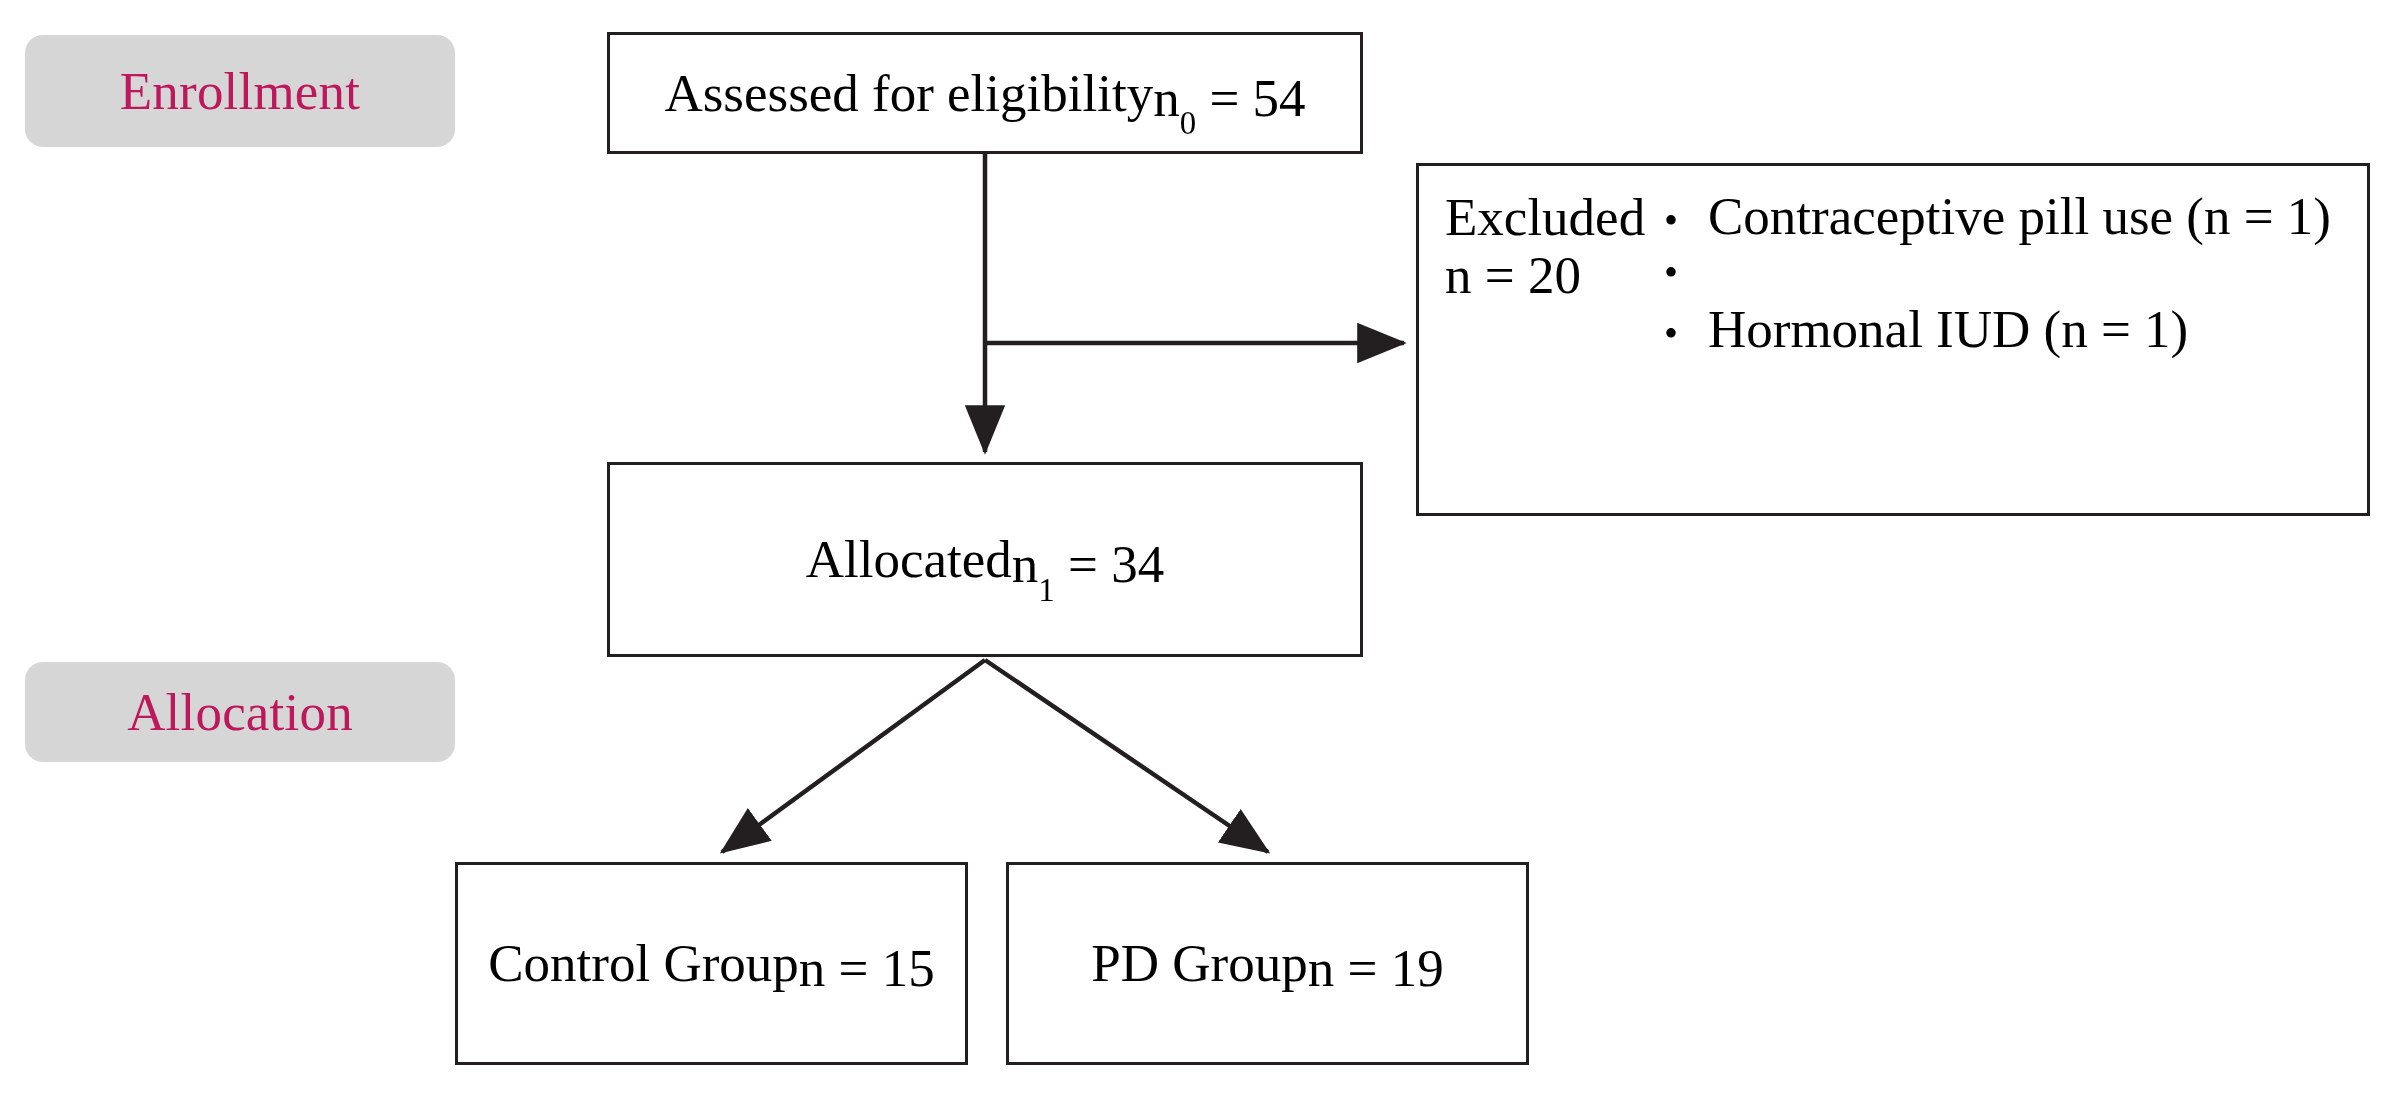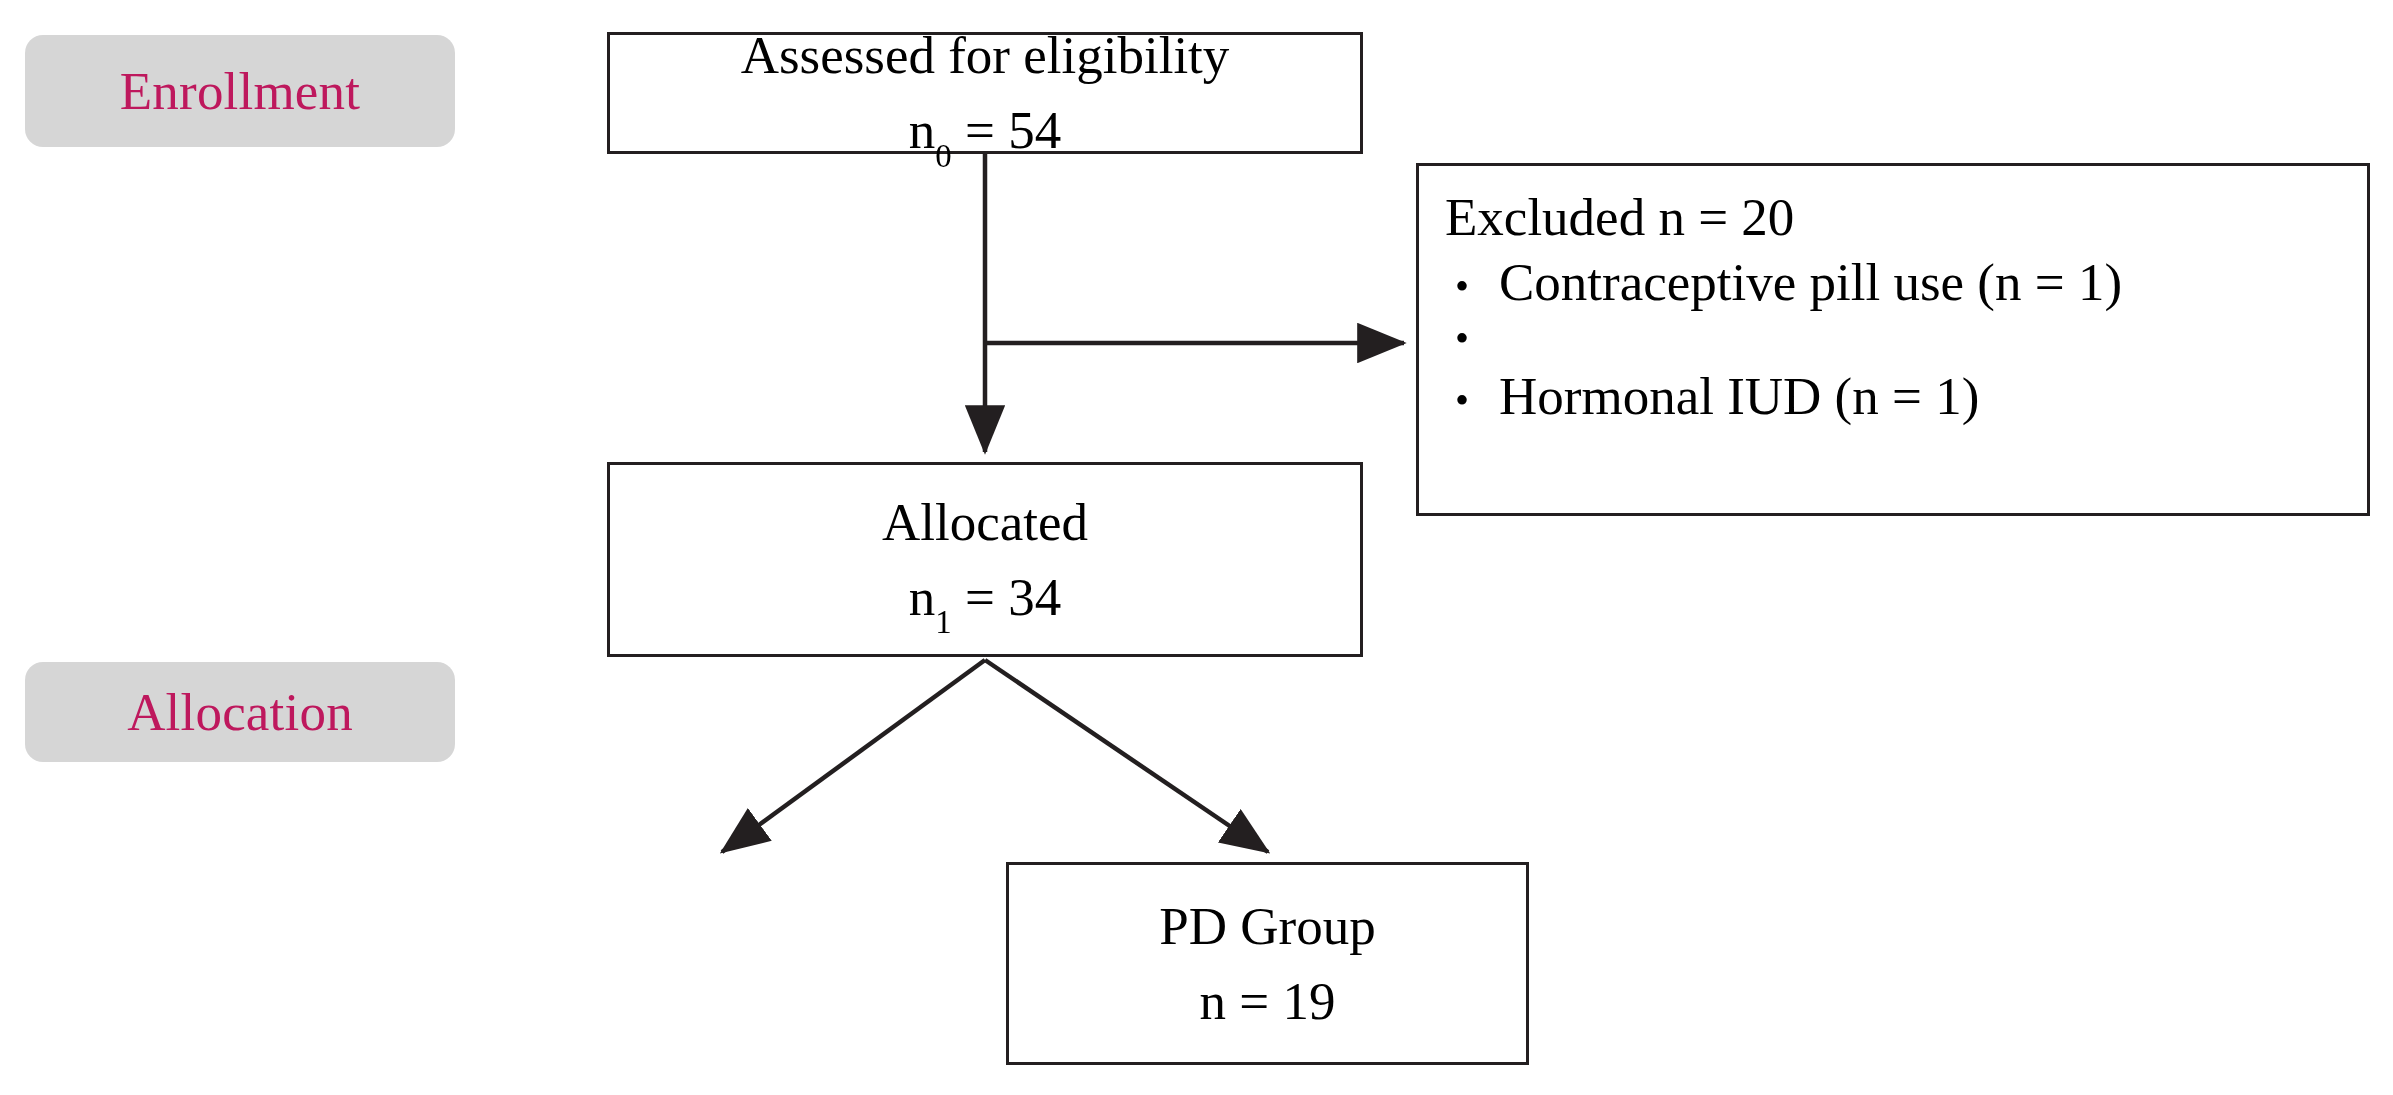"Assessed for eligibility" .flow-box { flex-direction: column -> row }
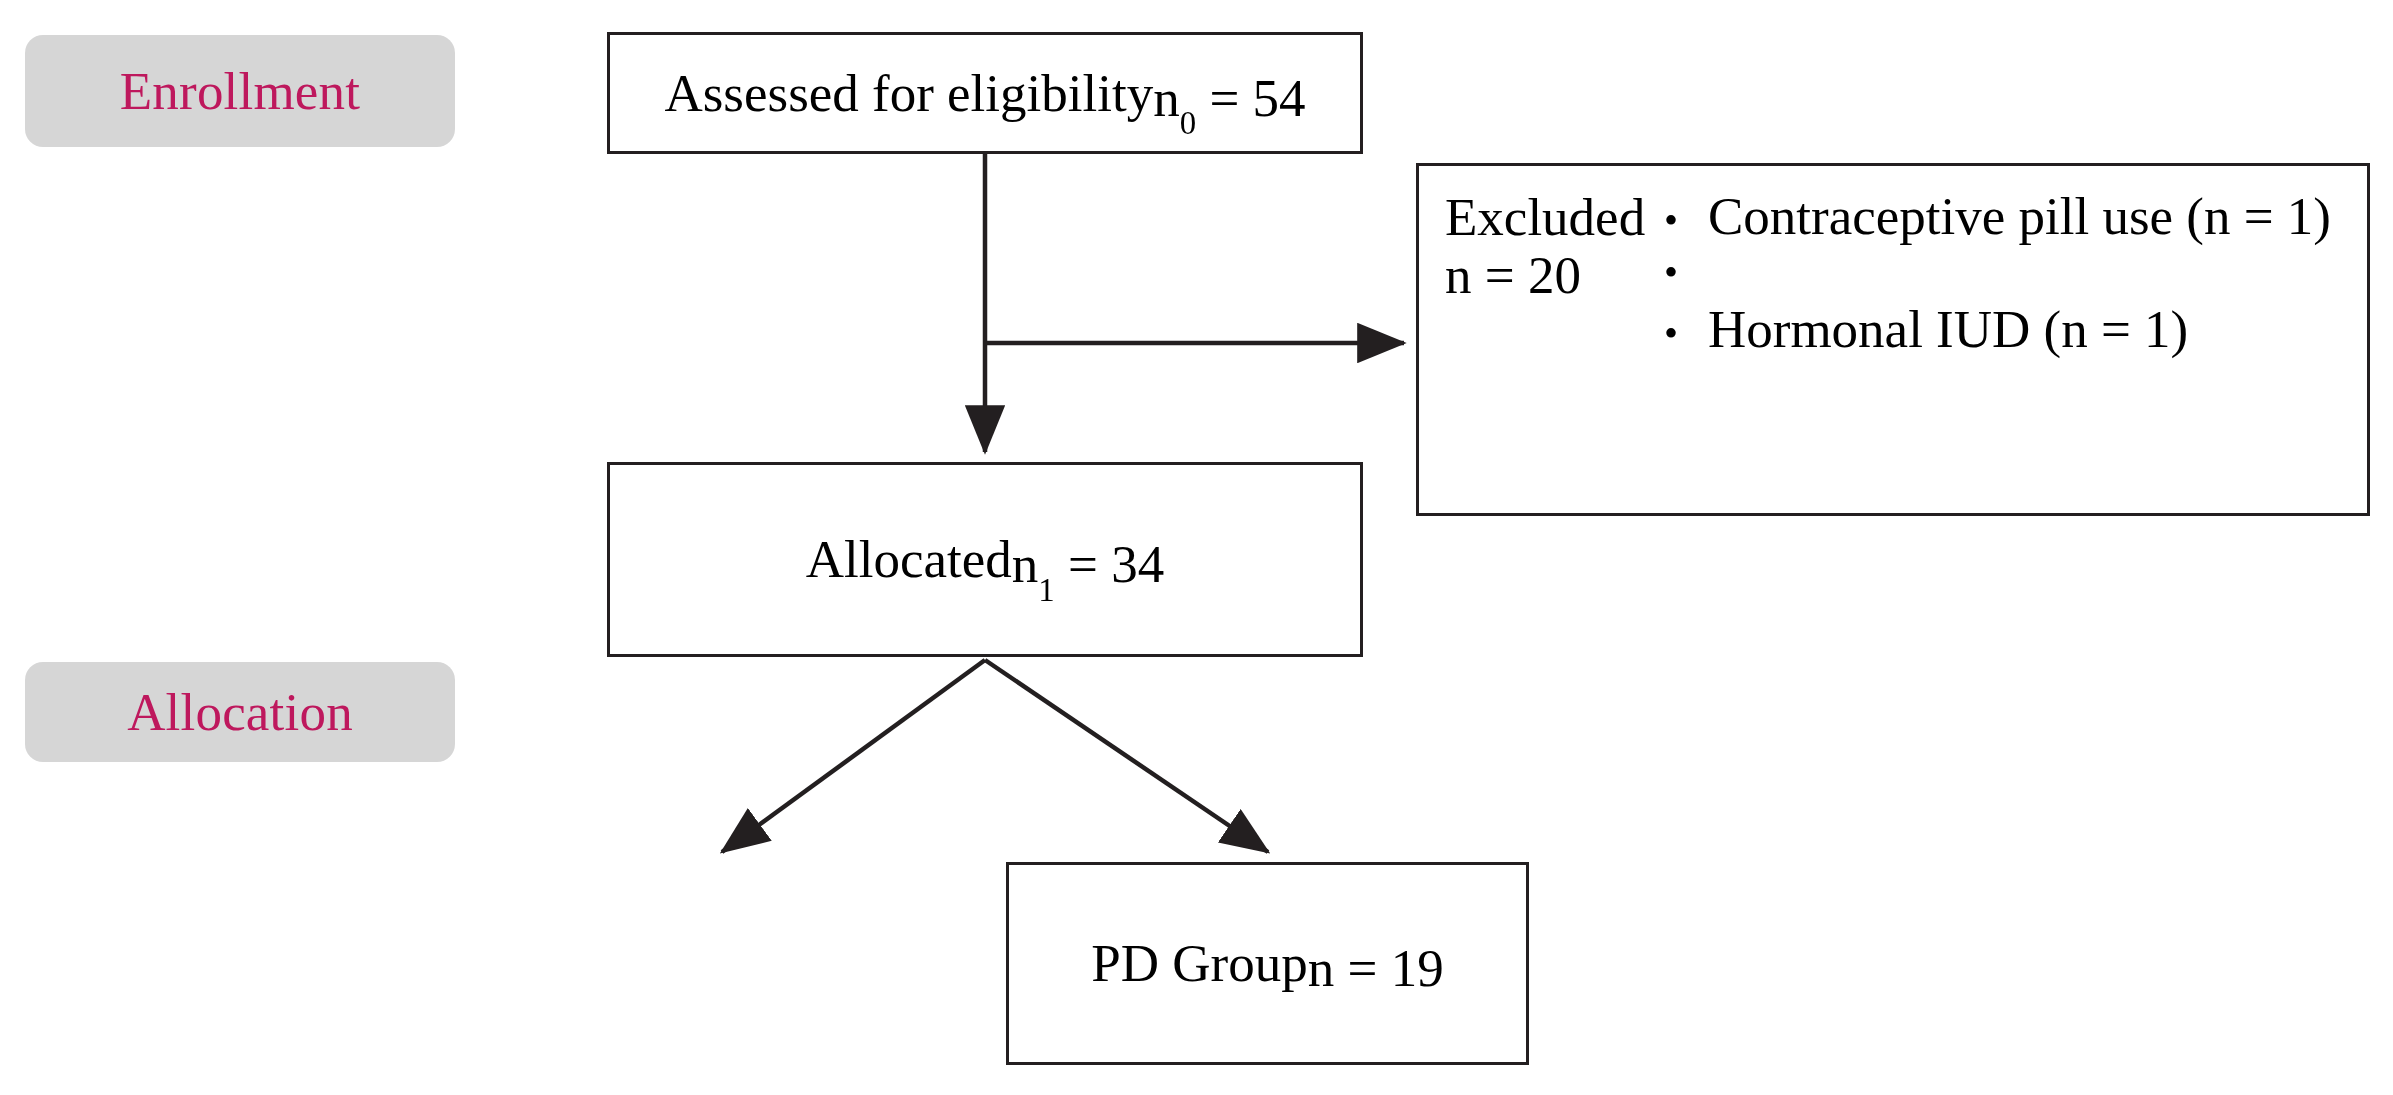"Control Group" div.flow-box { html: none -> <div> <div>Control Group</div> <div>n = 15</div> </div> }
